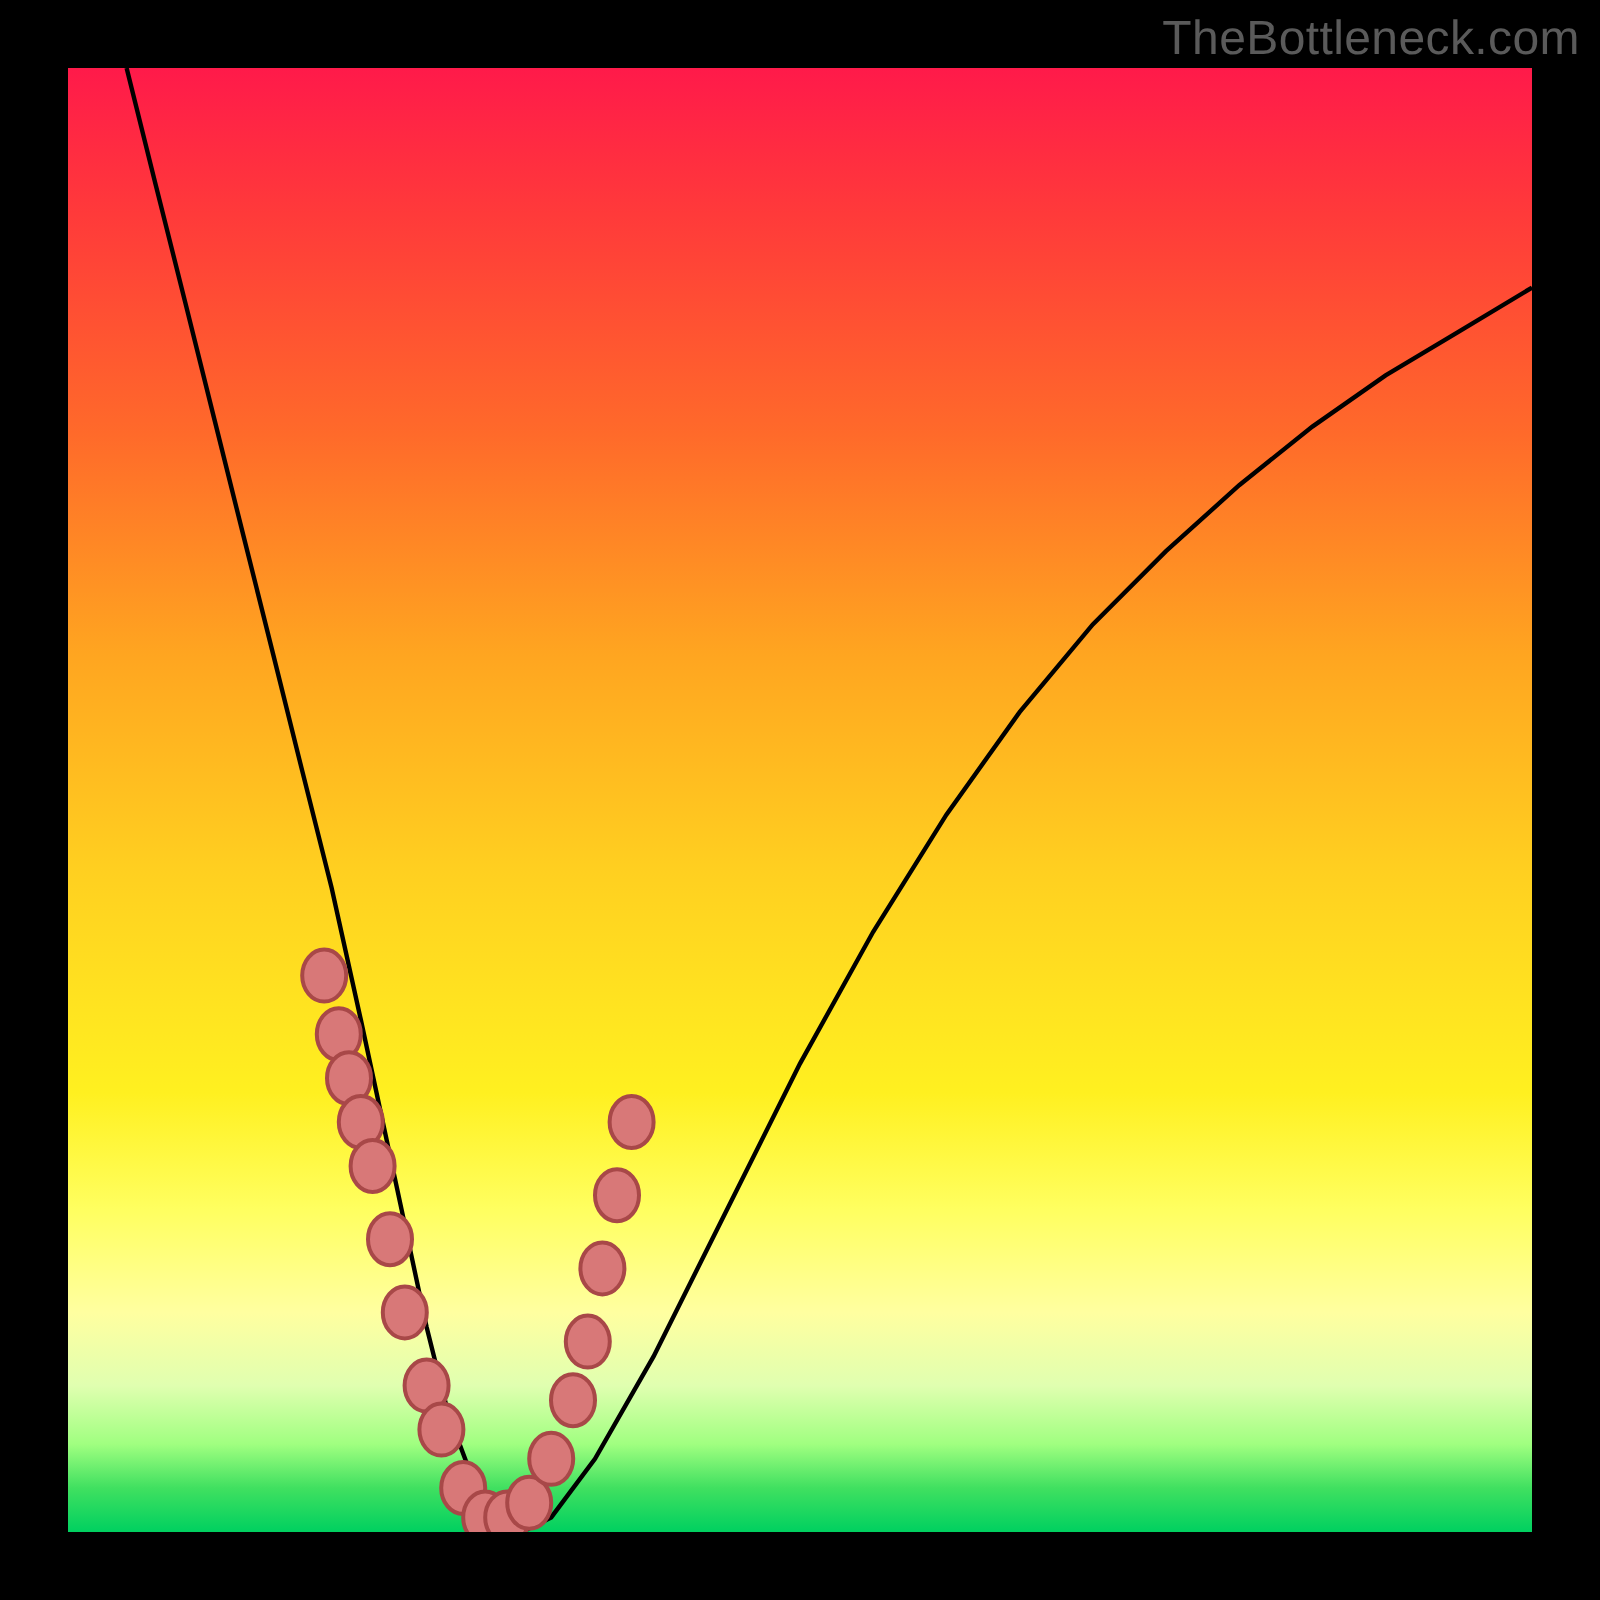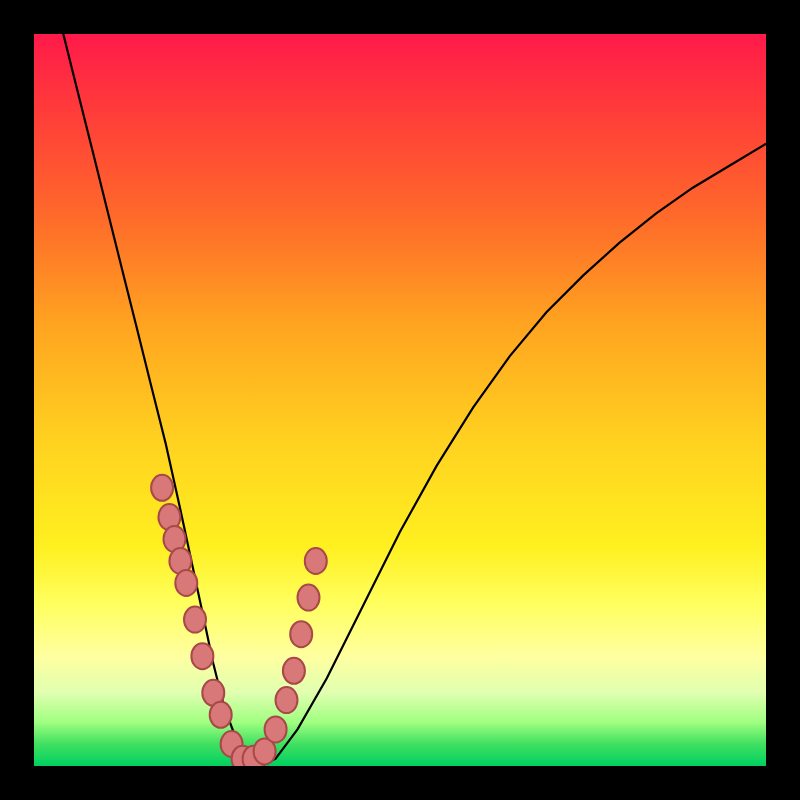"TheBottleneck.com" div.watermark { html: none -> <div>TheBottleneck.com</div> }
